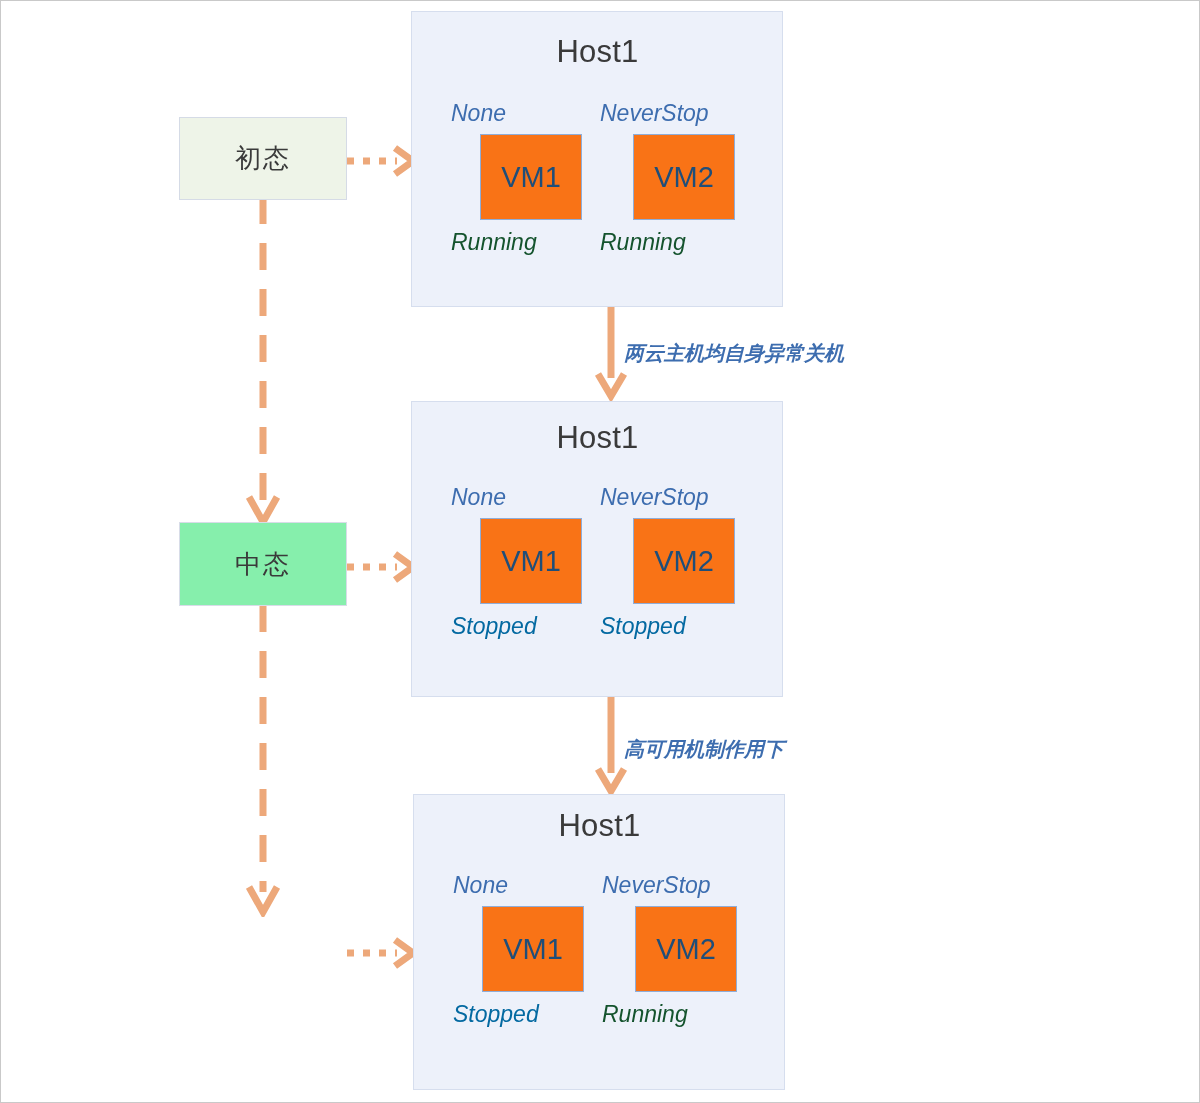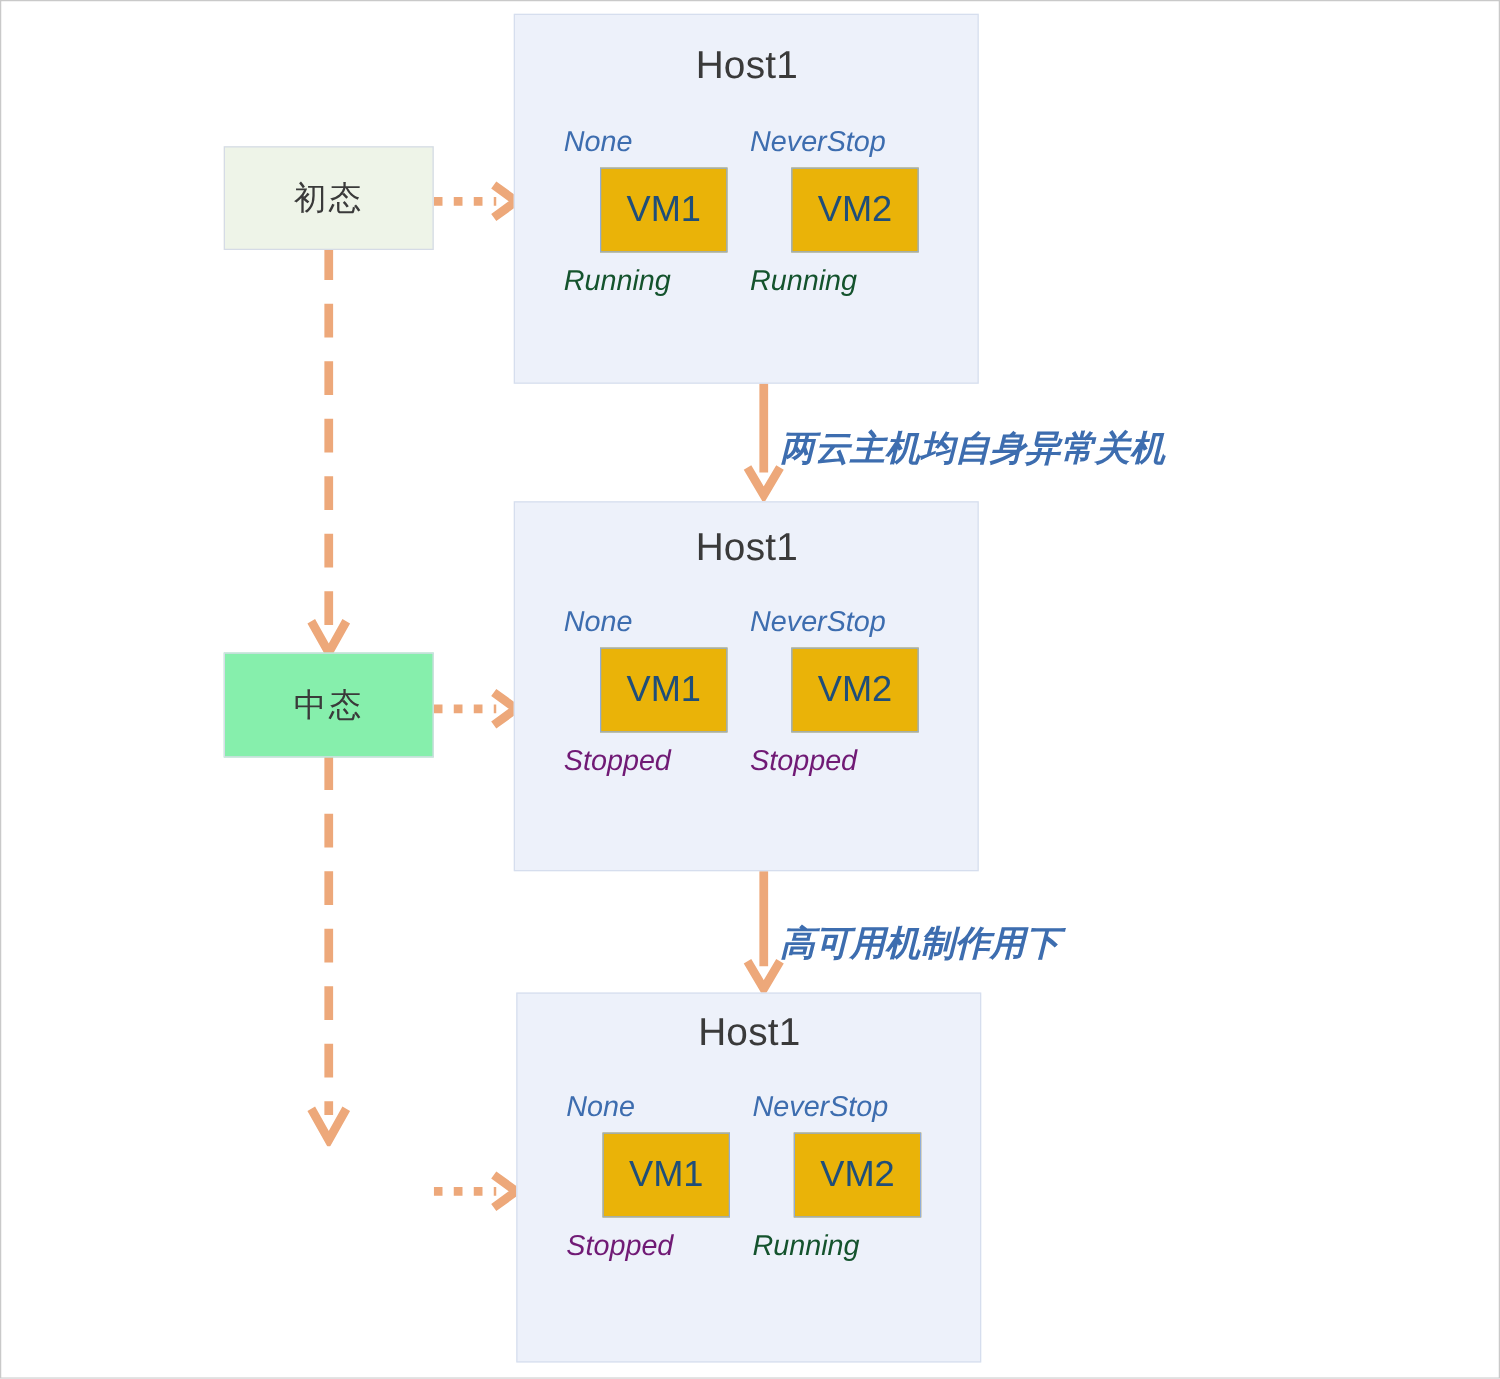"VM1" .vm-box { background: #eab308 -> #f97316; height: 68px -> 86px }
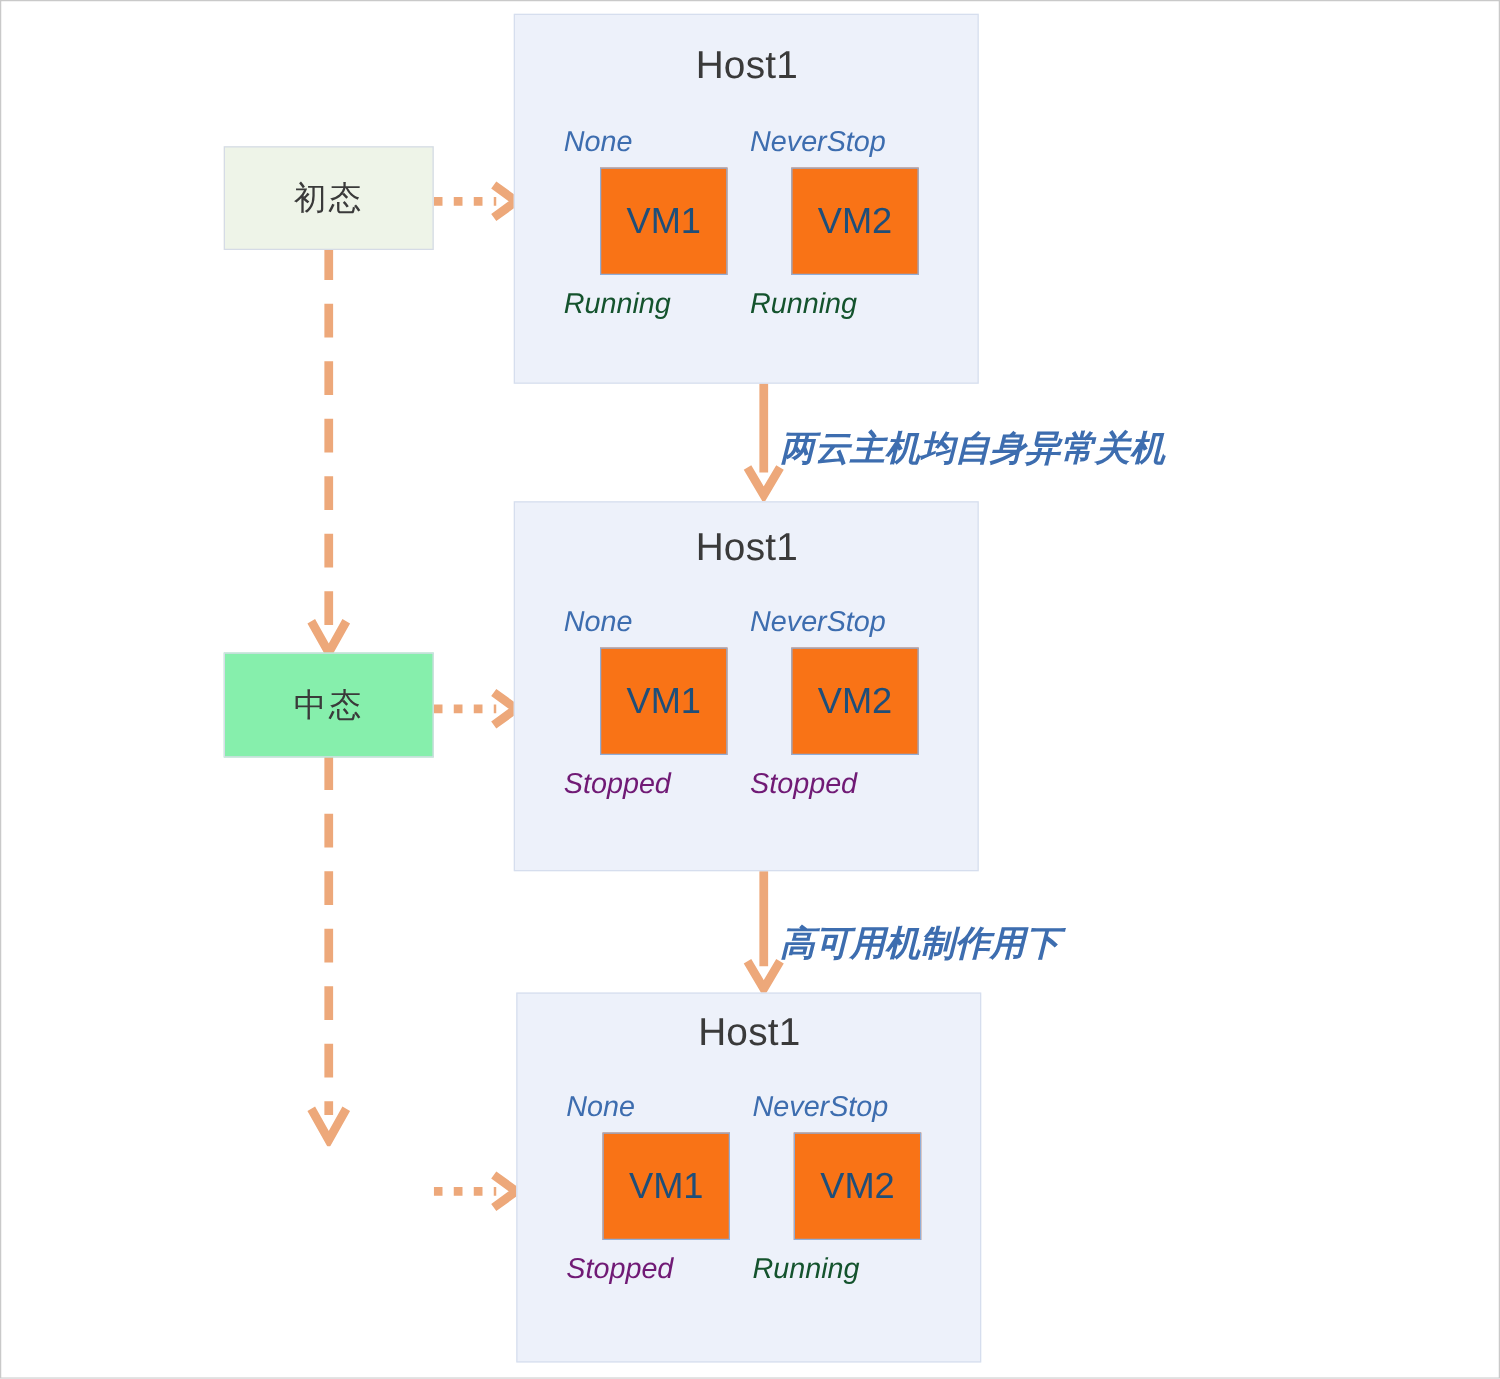"两云主机均自身异常关机" .edge-label { font-size: 28px -> 20px }
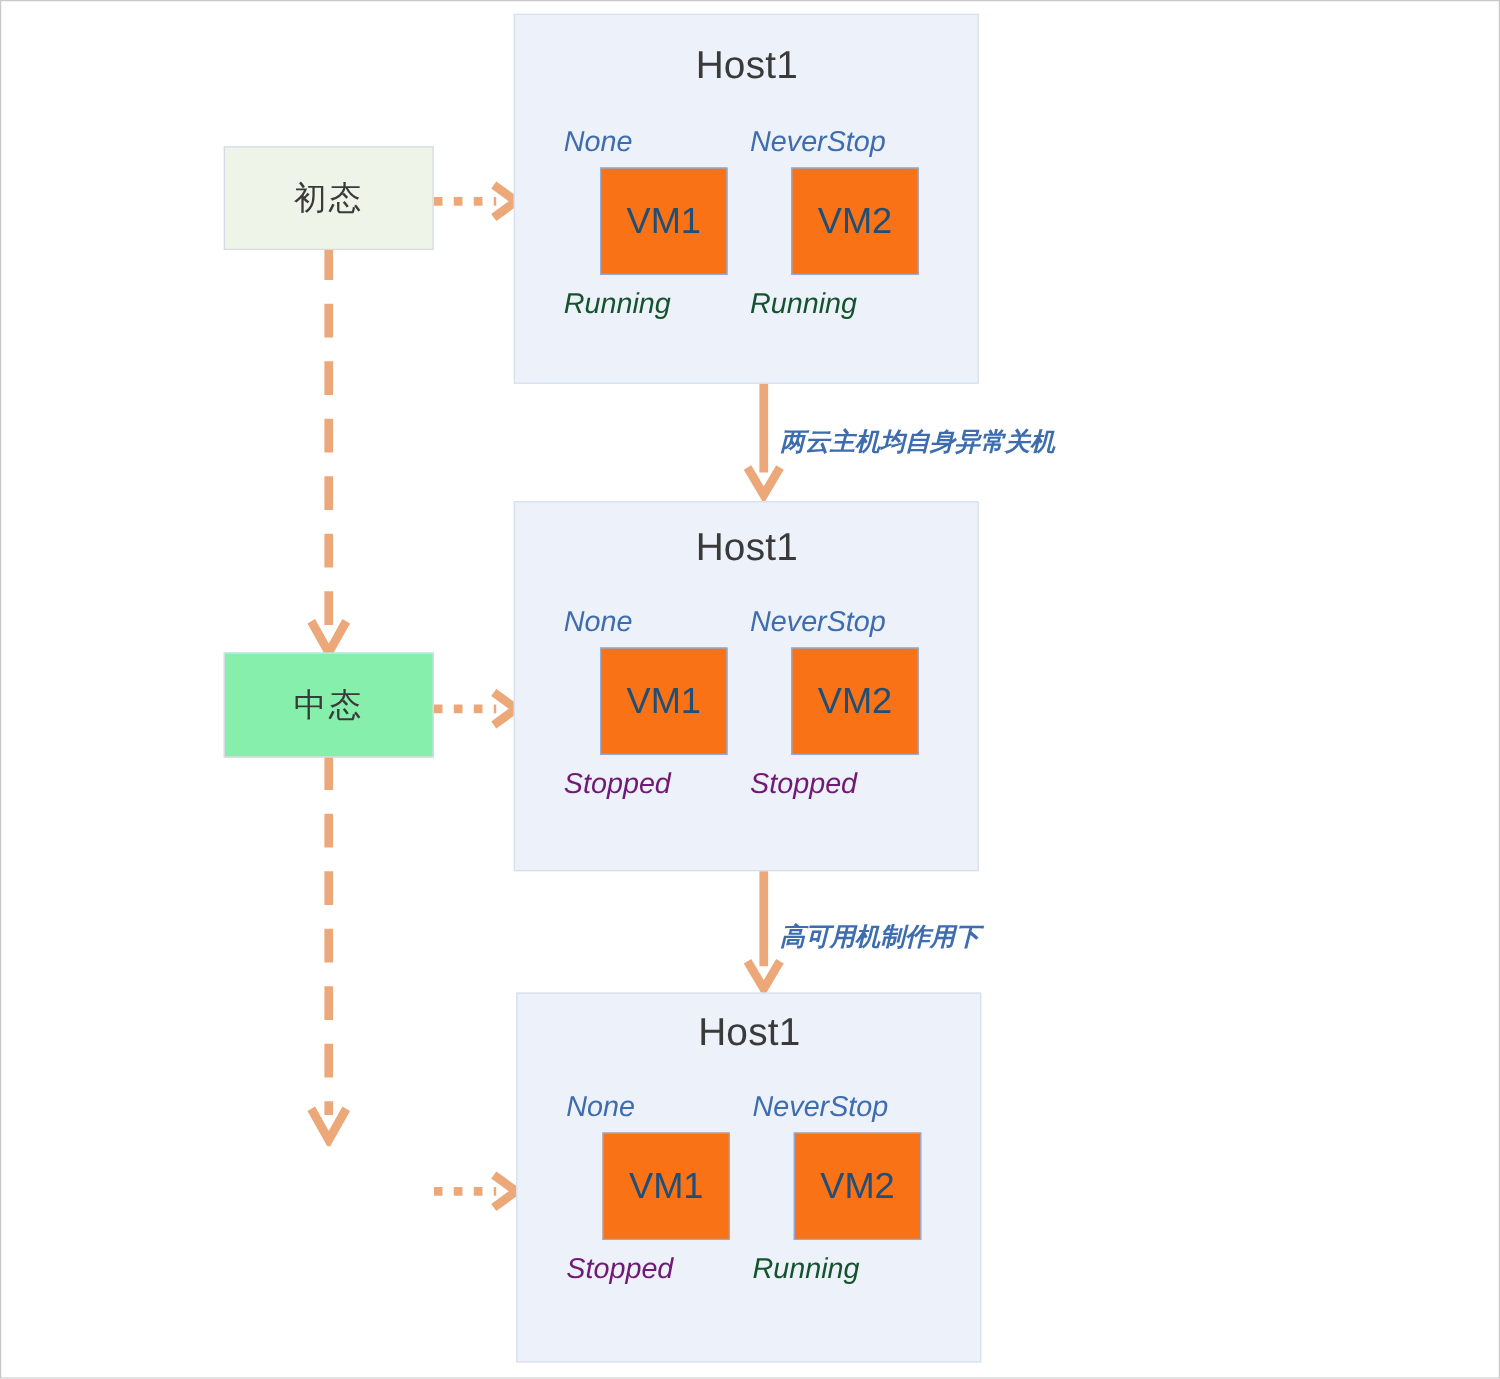"Stopped" .state-stopped { color: #701a75 -> #0369a1 }
